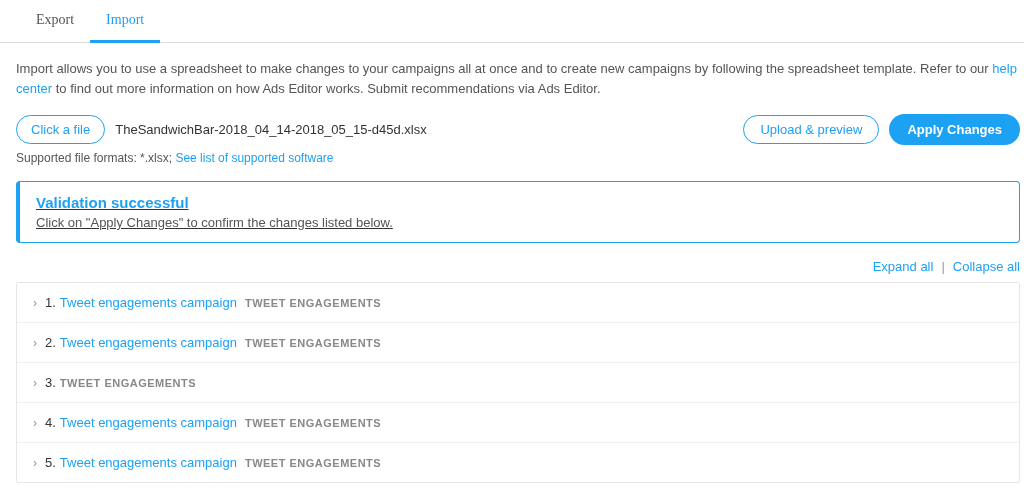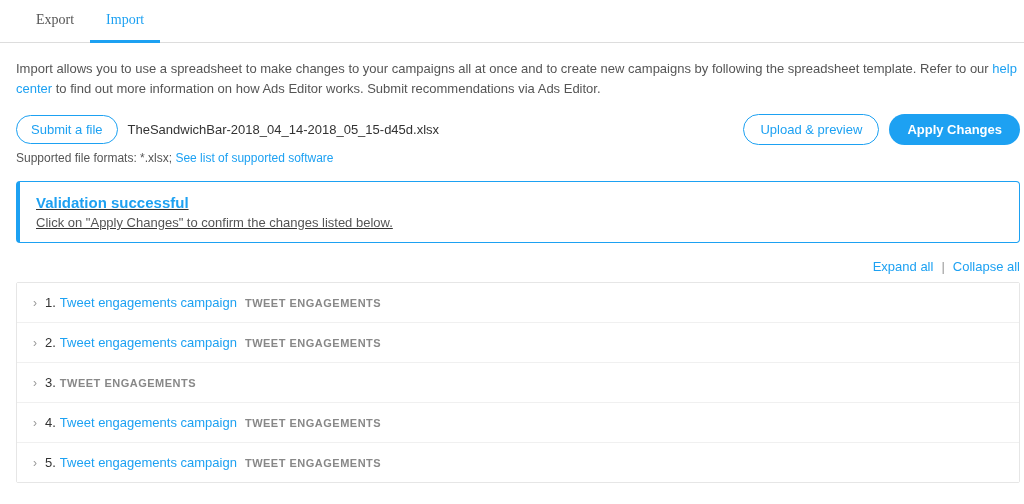"Submit a file" button.btn-choose { text: Submit -> Click }
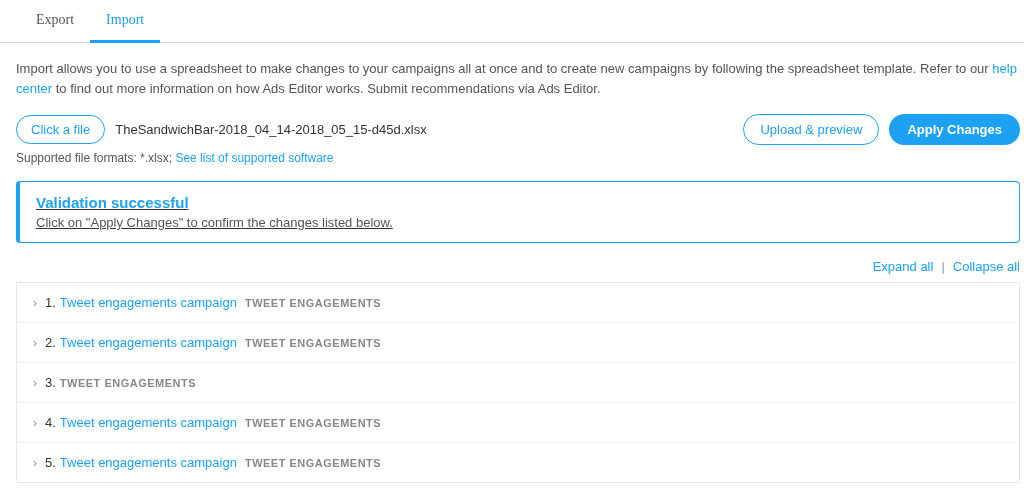"Upload & preview" .file-row-right { align-items: none -> center }
